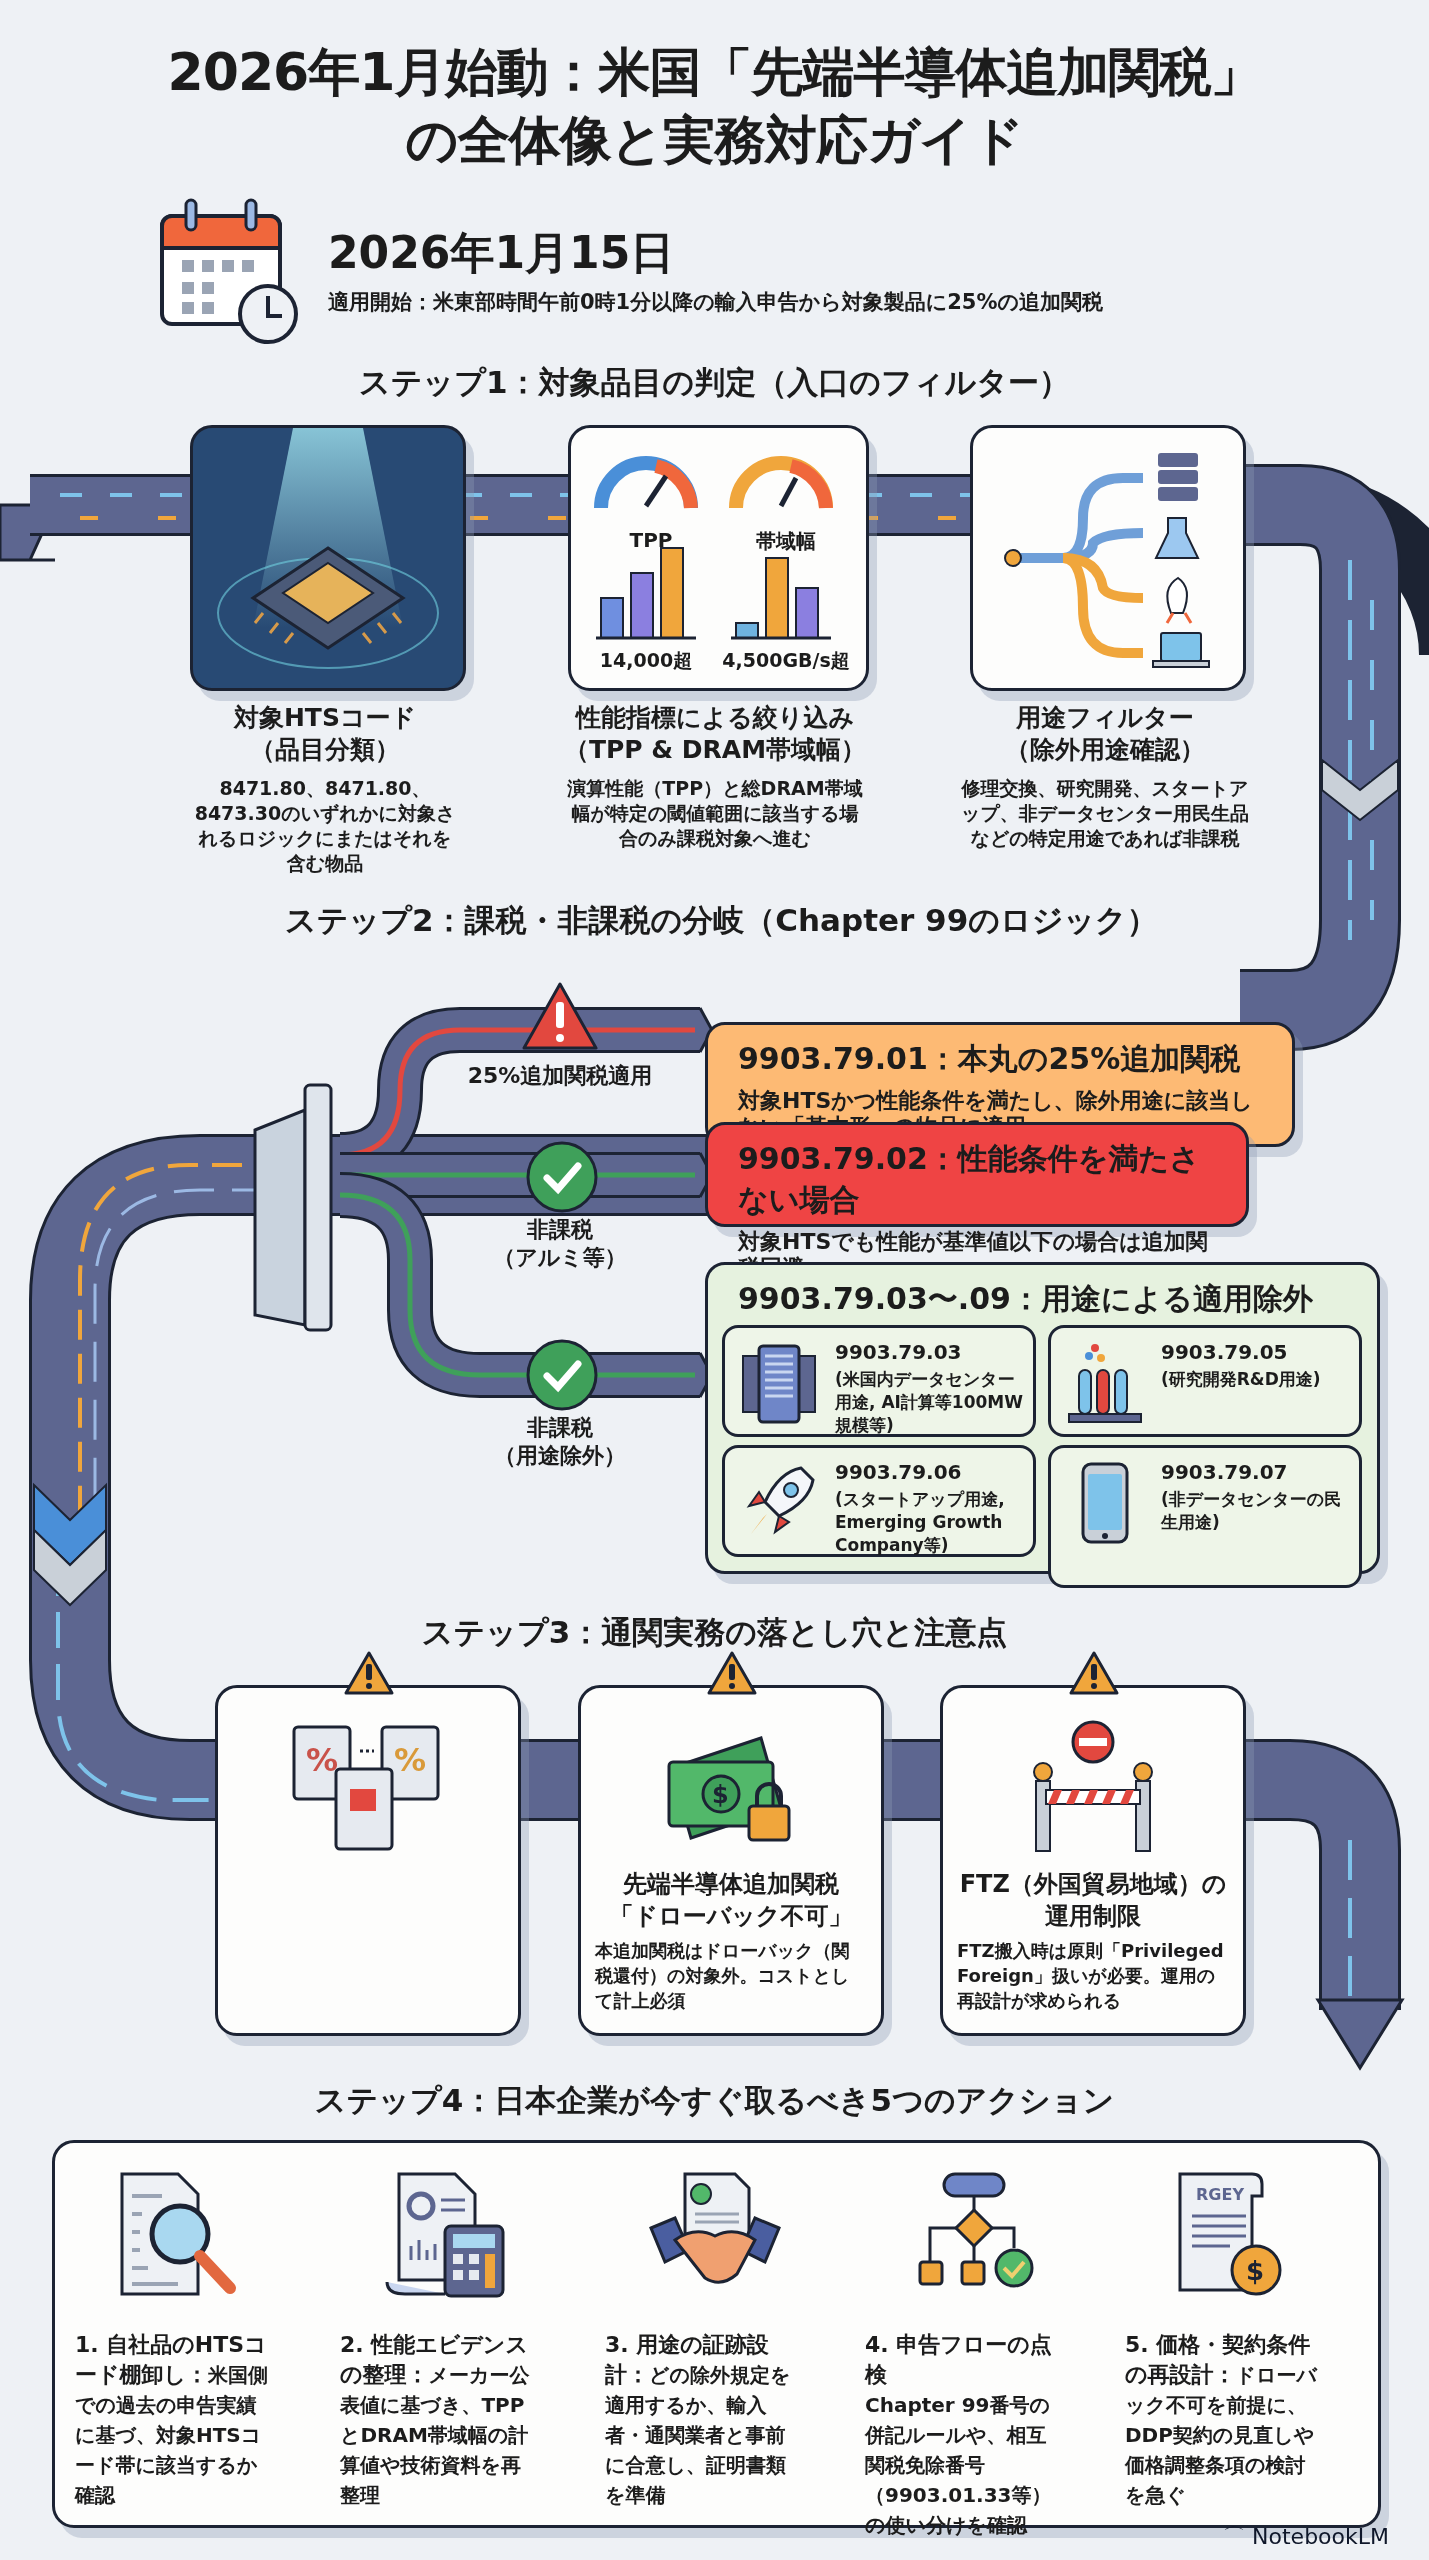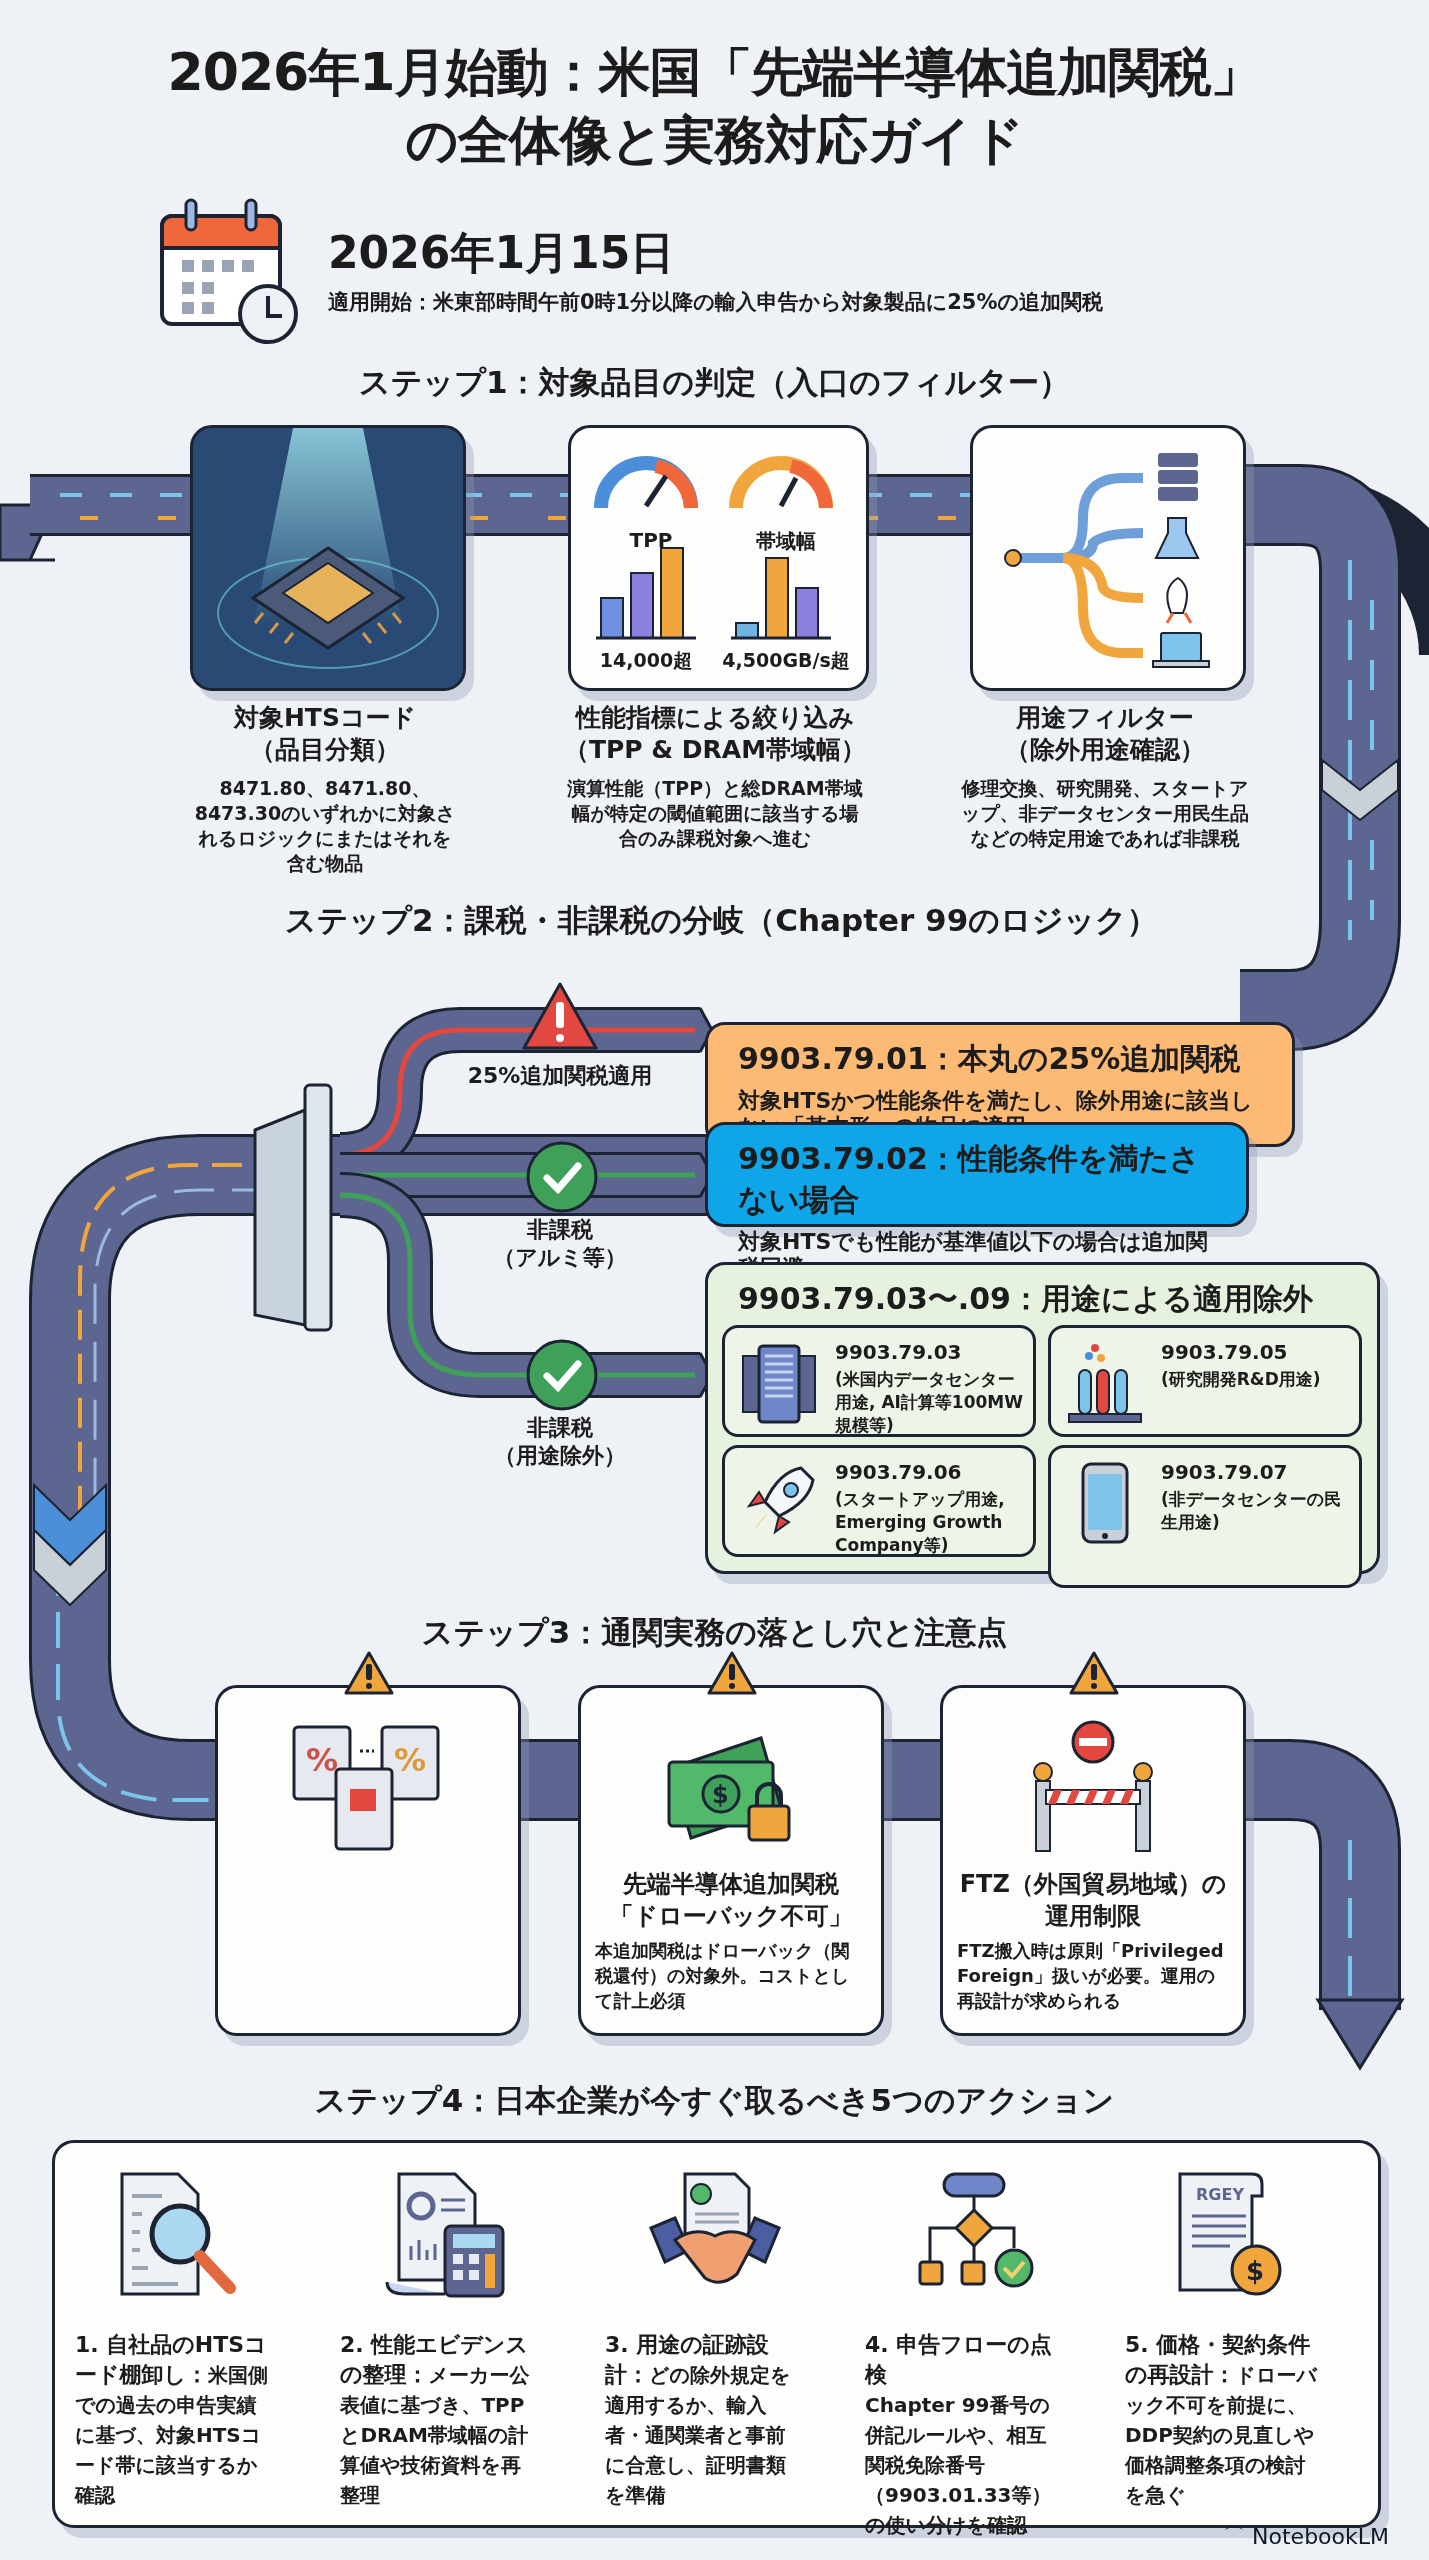"9903.79.02：性能条件を満たさない場合" div.hs { background: #0ea5e9 -> #ef4444 }
